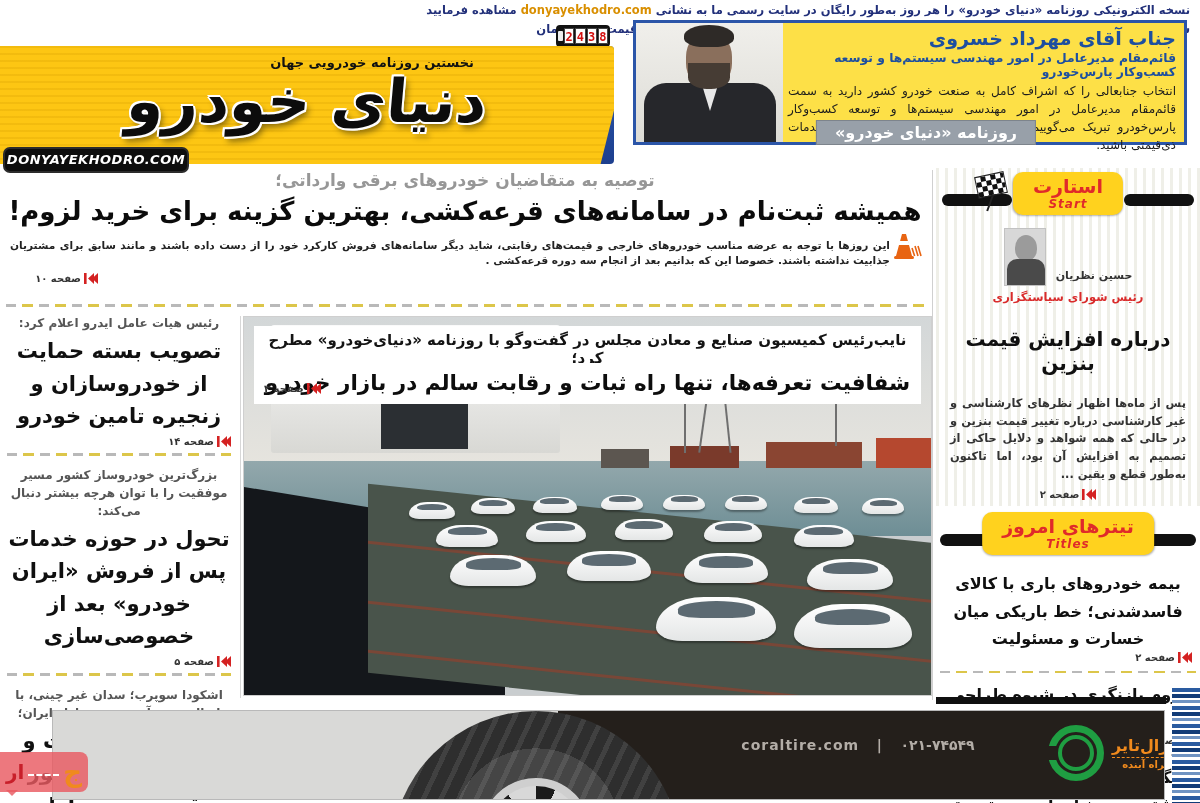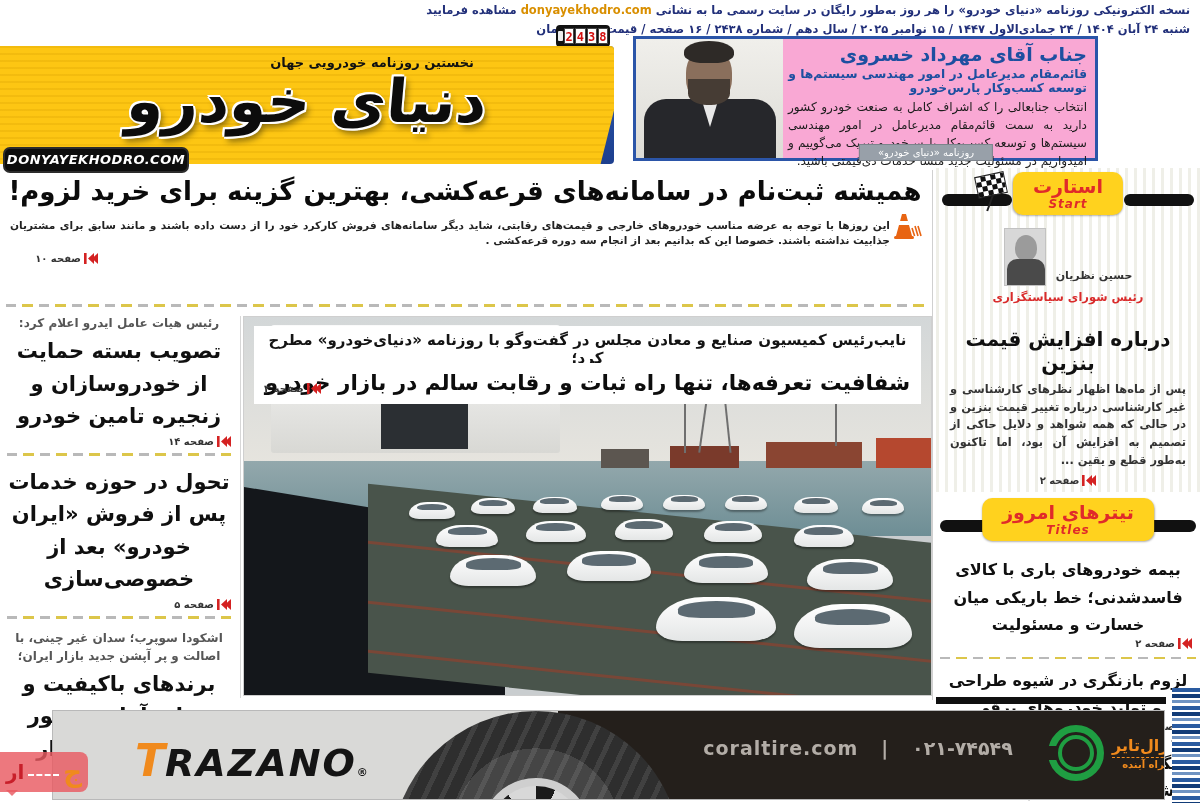"جناب آقای مهرداد خسروی" .congrats { background: #f9a8d4 -> #fde047; top: 36px -> 20px; width: 465px -> 554px }
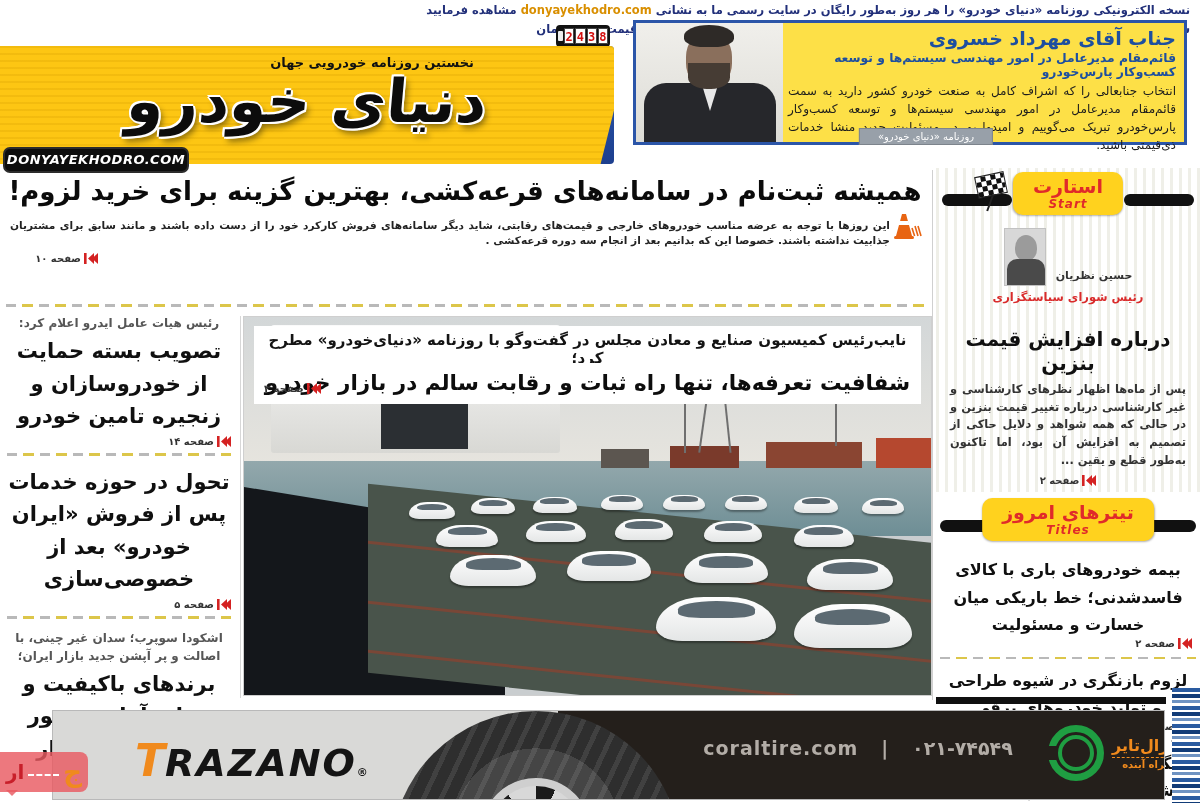"روزنامه «دنیای خودرو»" .congrats .c-tag { font-size: 10px -> 16px; font-weight: 400 -> 700 }
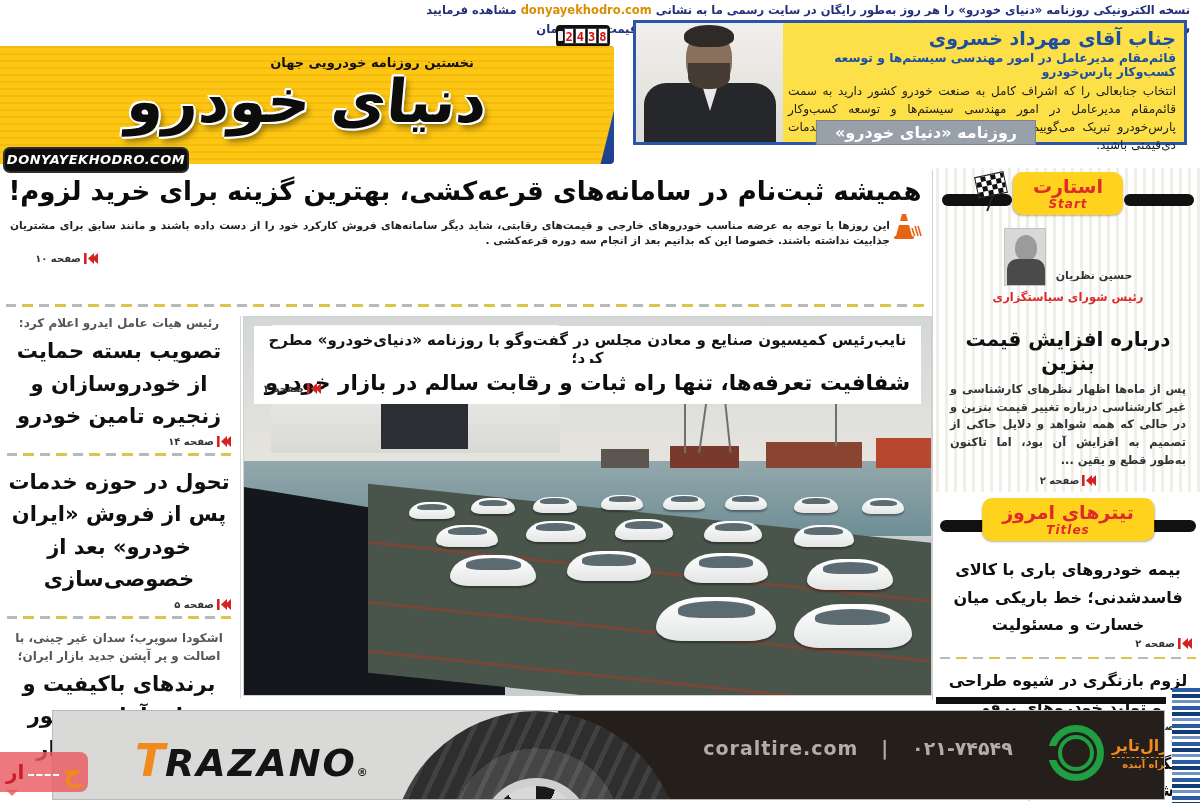"توصیه به متقاضیان خودروهای برقی" div.lead-kicker { html: none -> <div>توصیه به متقاضیان خودروهای برقی وارداتی؛</div> }
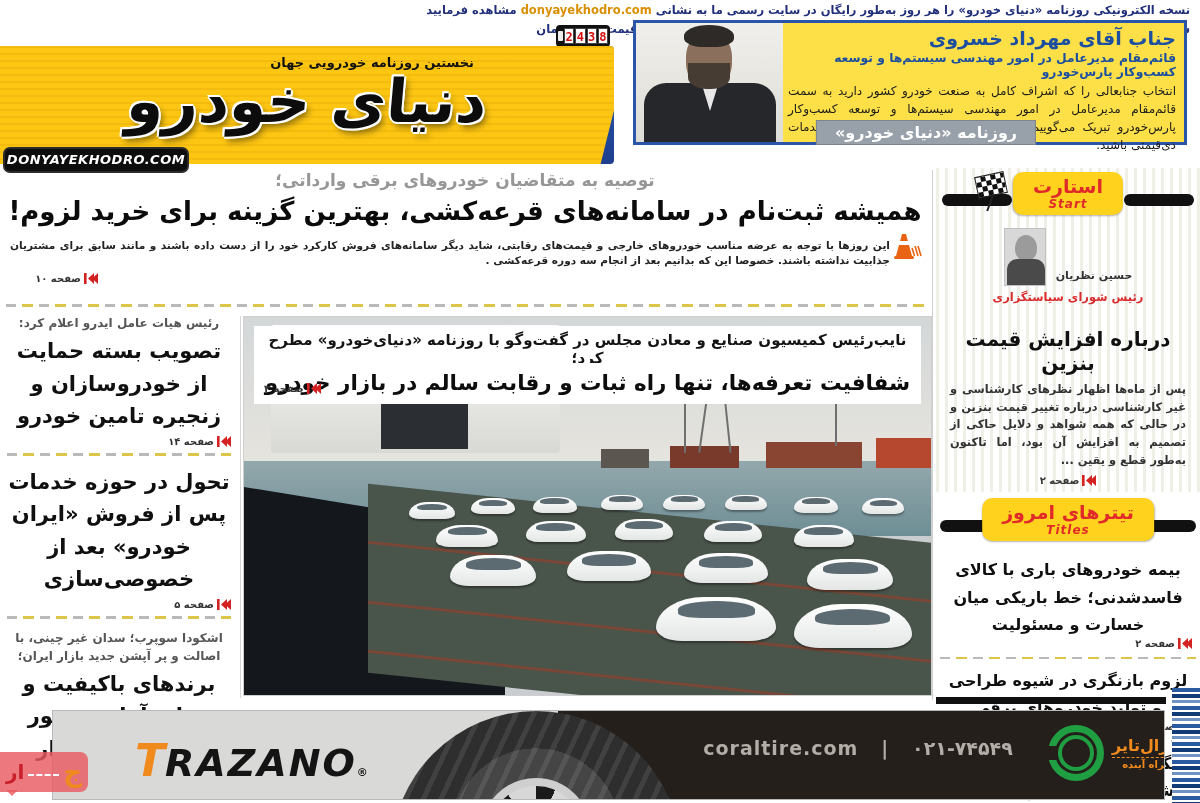"پس از ماه‌ها اظهار نظرهای" .start-body { margin-top: 6px -> 20px }
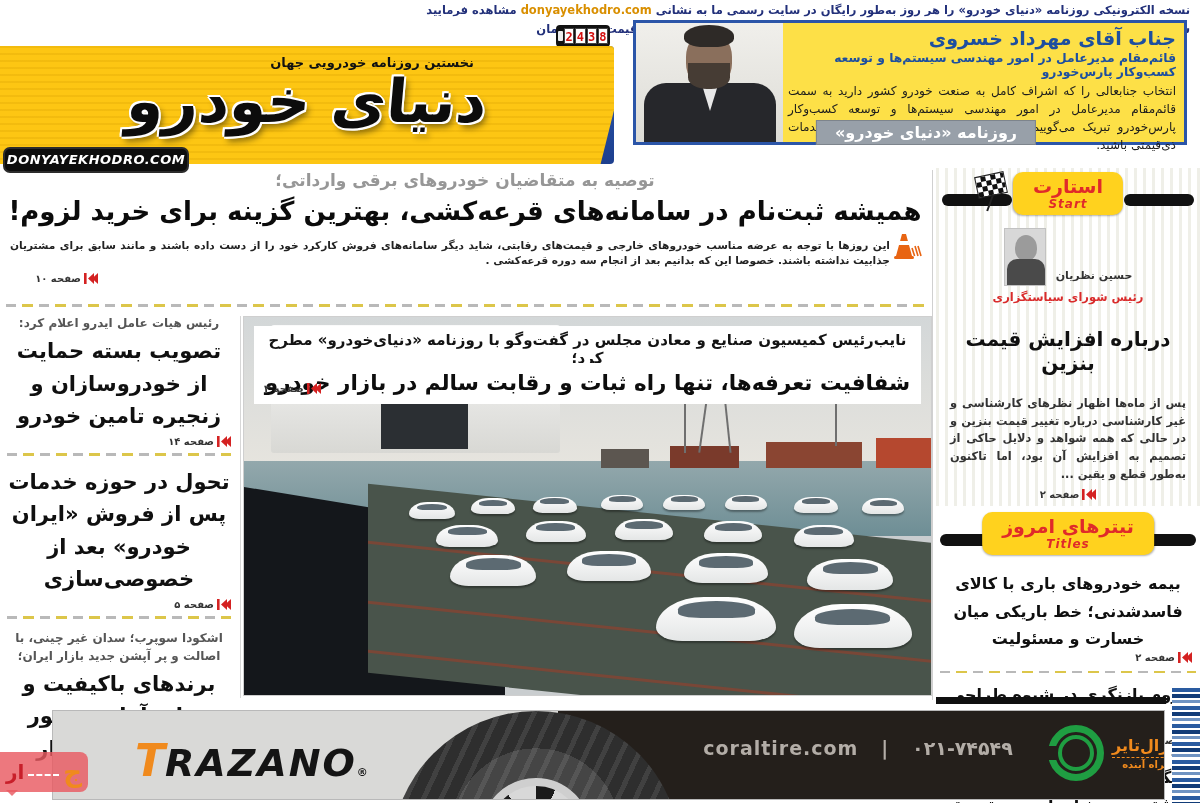"بزرگ‌ترین خودروساز کشور مسیر موفقیت" div.kicker { html: none -> <div>بزرگ‌ترین خودروساز کشور مسیر موفقیت را با توان هرچه بیشتر دنبال می‌کند:</div> }
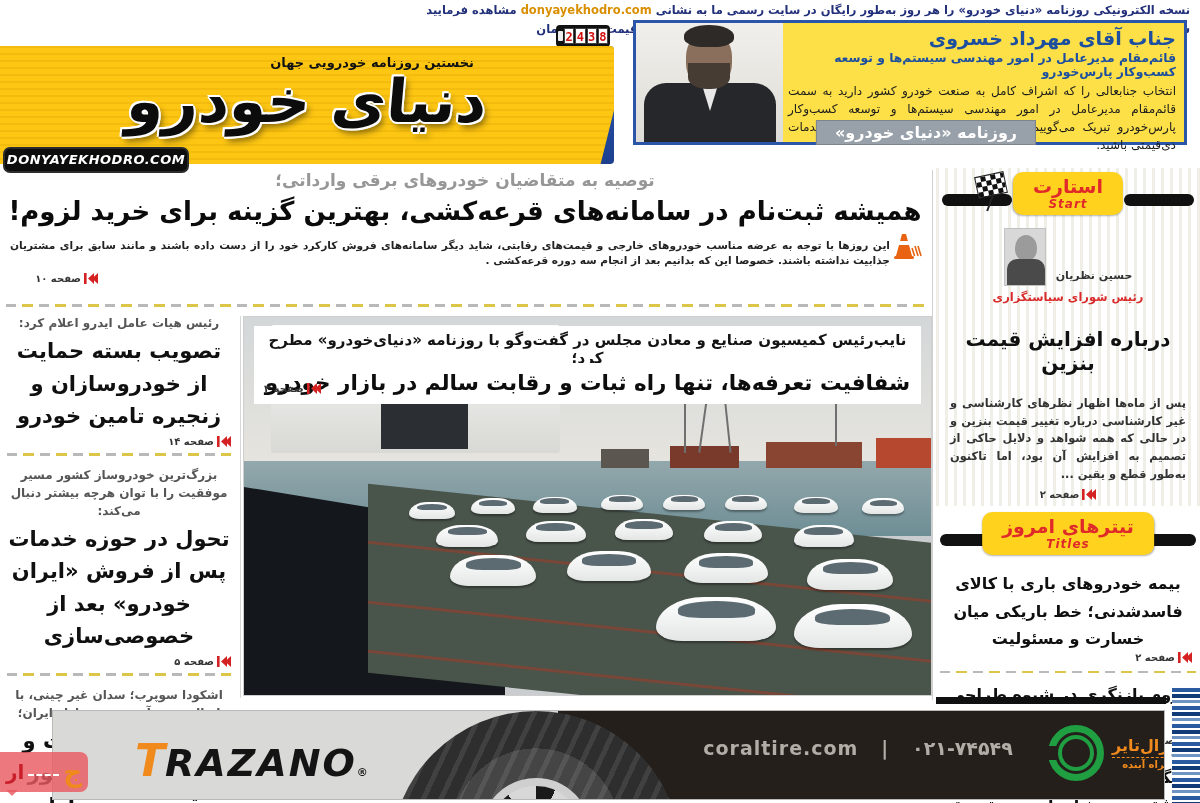"TRAZANO®" div.trz { html: <div> <span>T</span><span>RAZANO</span><span>®</span> </div> -> none }
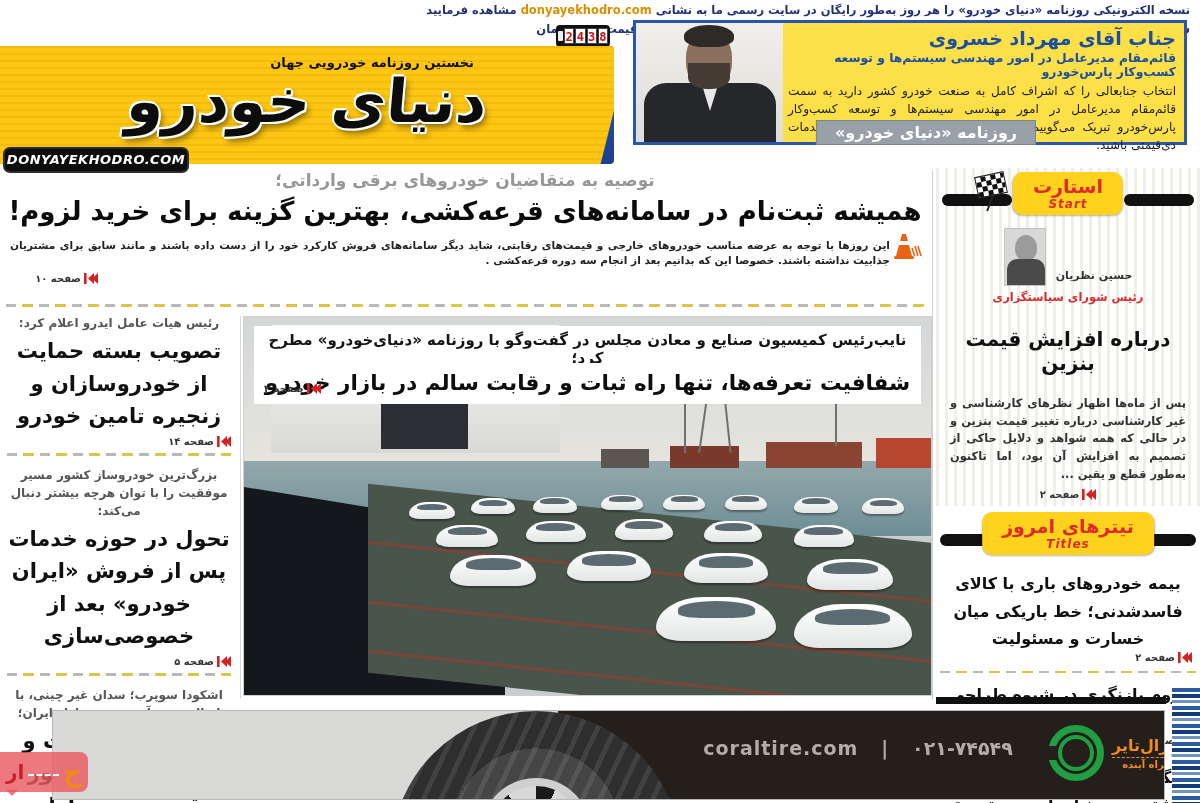"coraltire.com | ۰۲۱-۷۴۵۴۹" .ad-line2 { font-size: 19px -> 14px }
